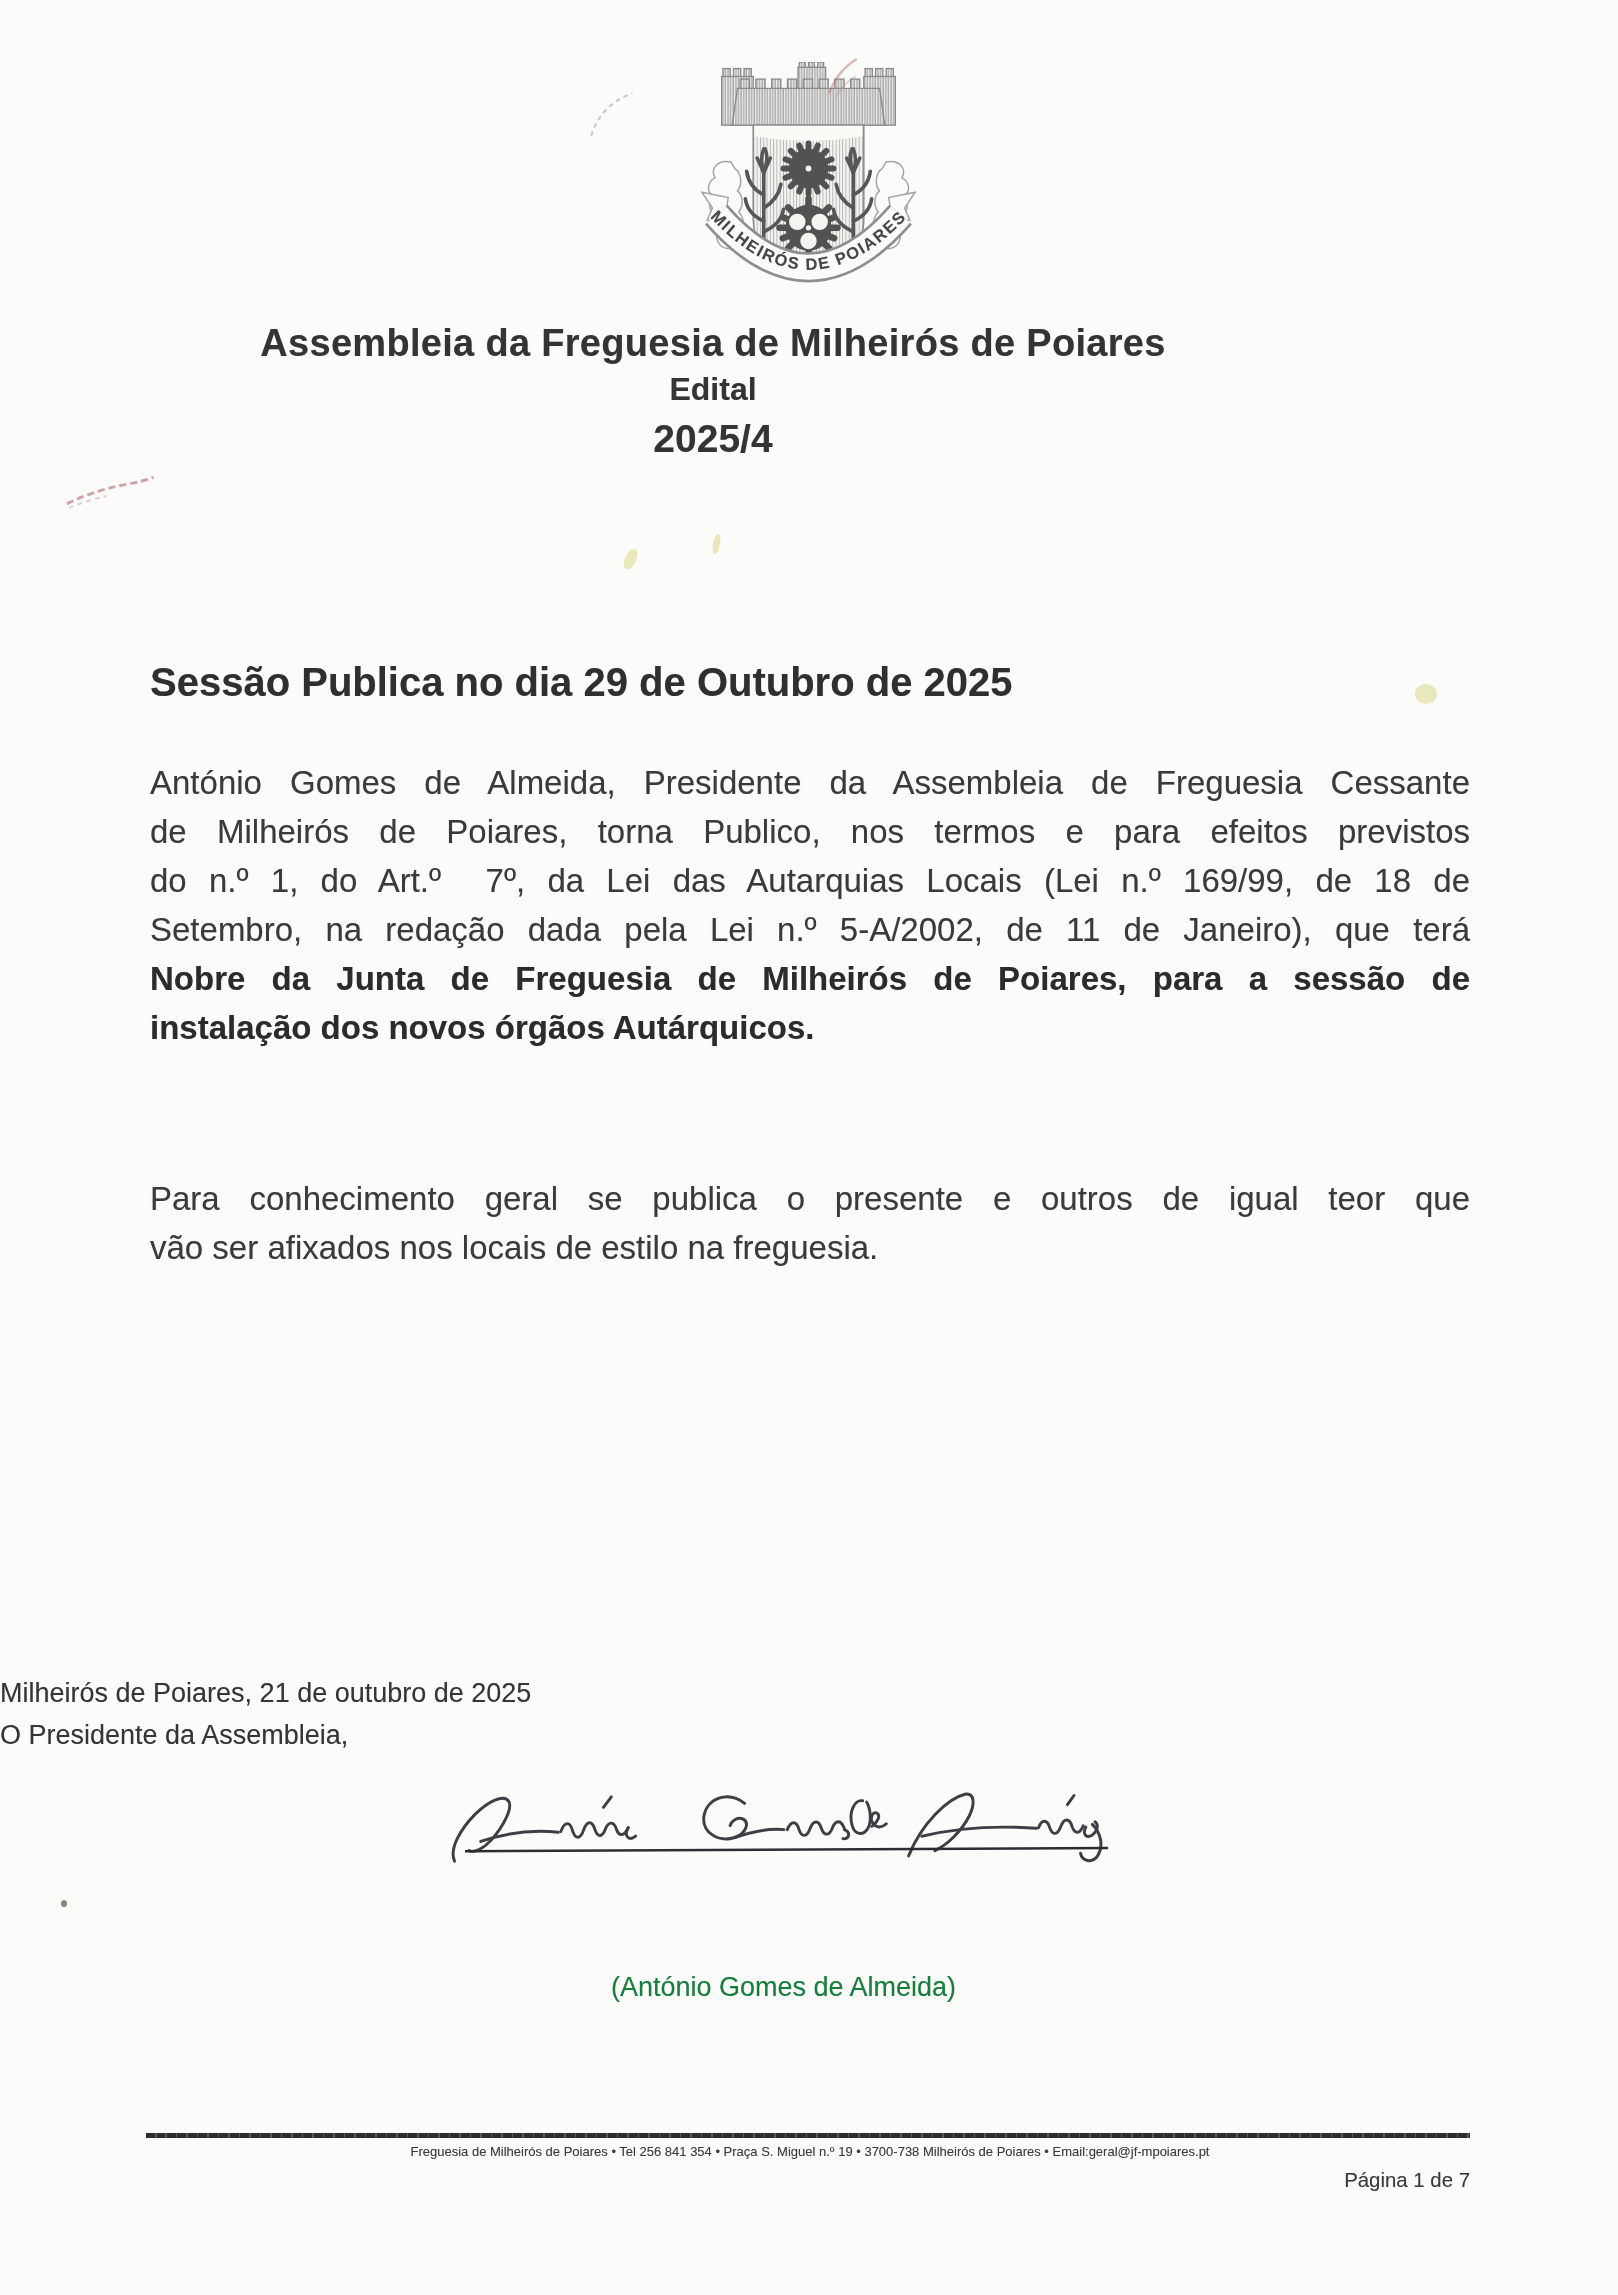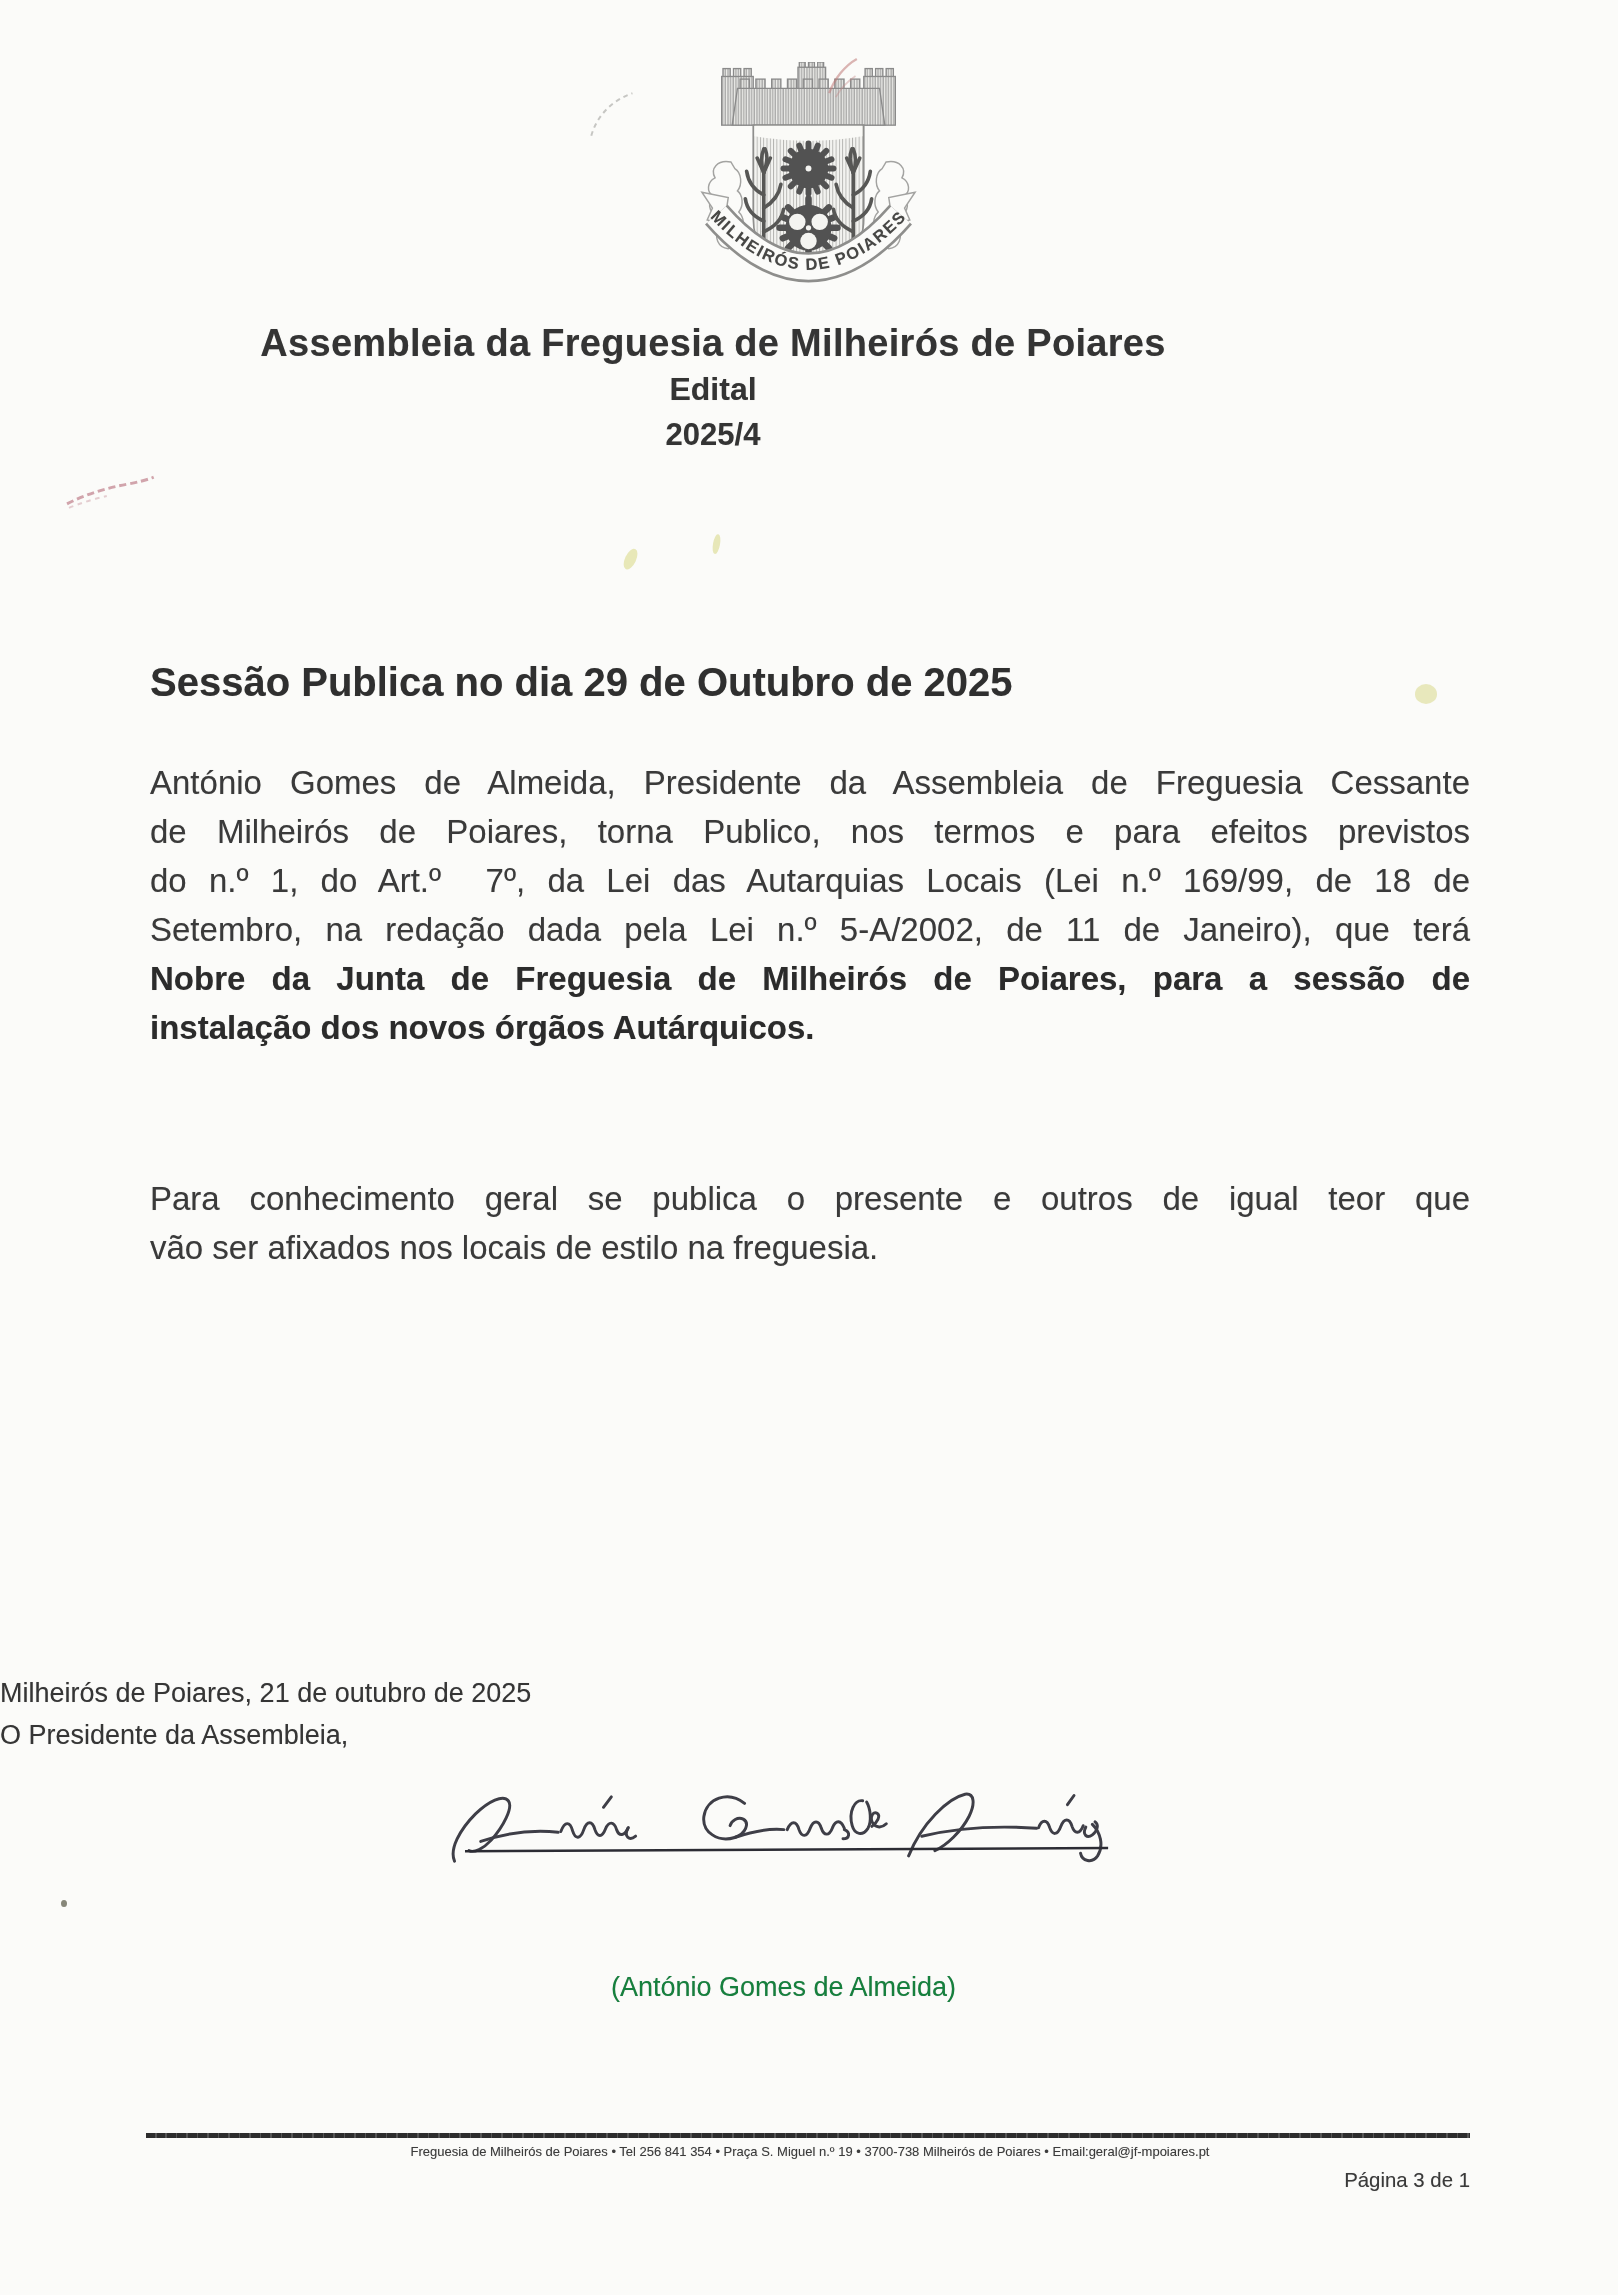"2025/4" .doc-number { font-size: 31px -> 39px }
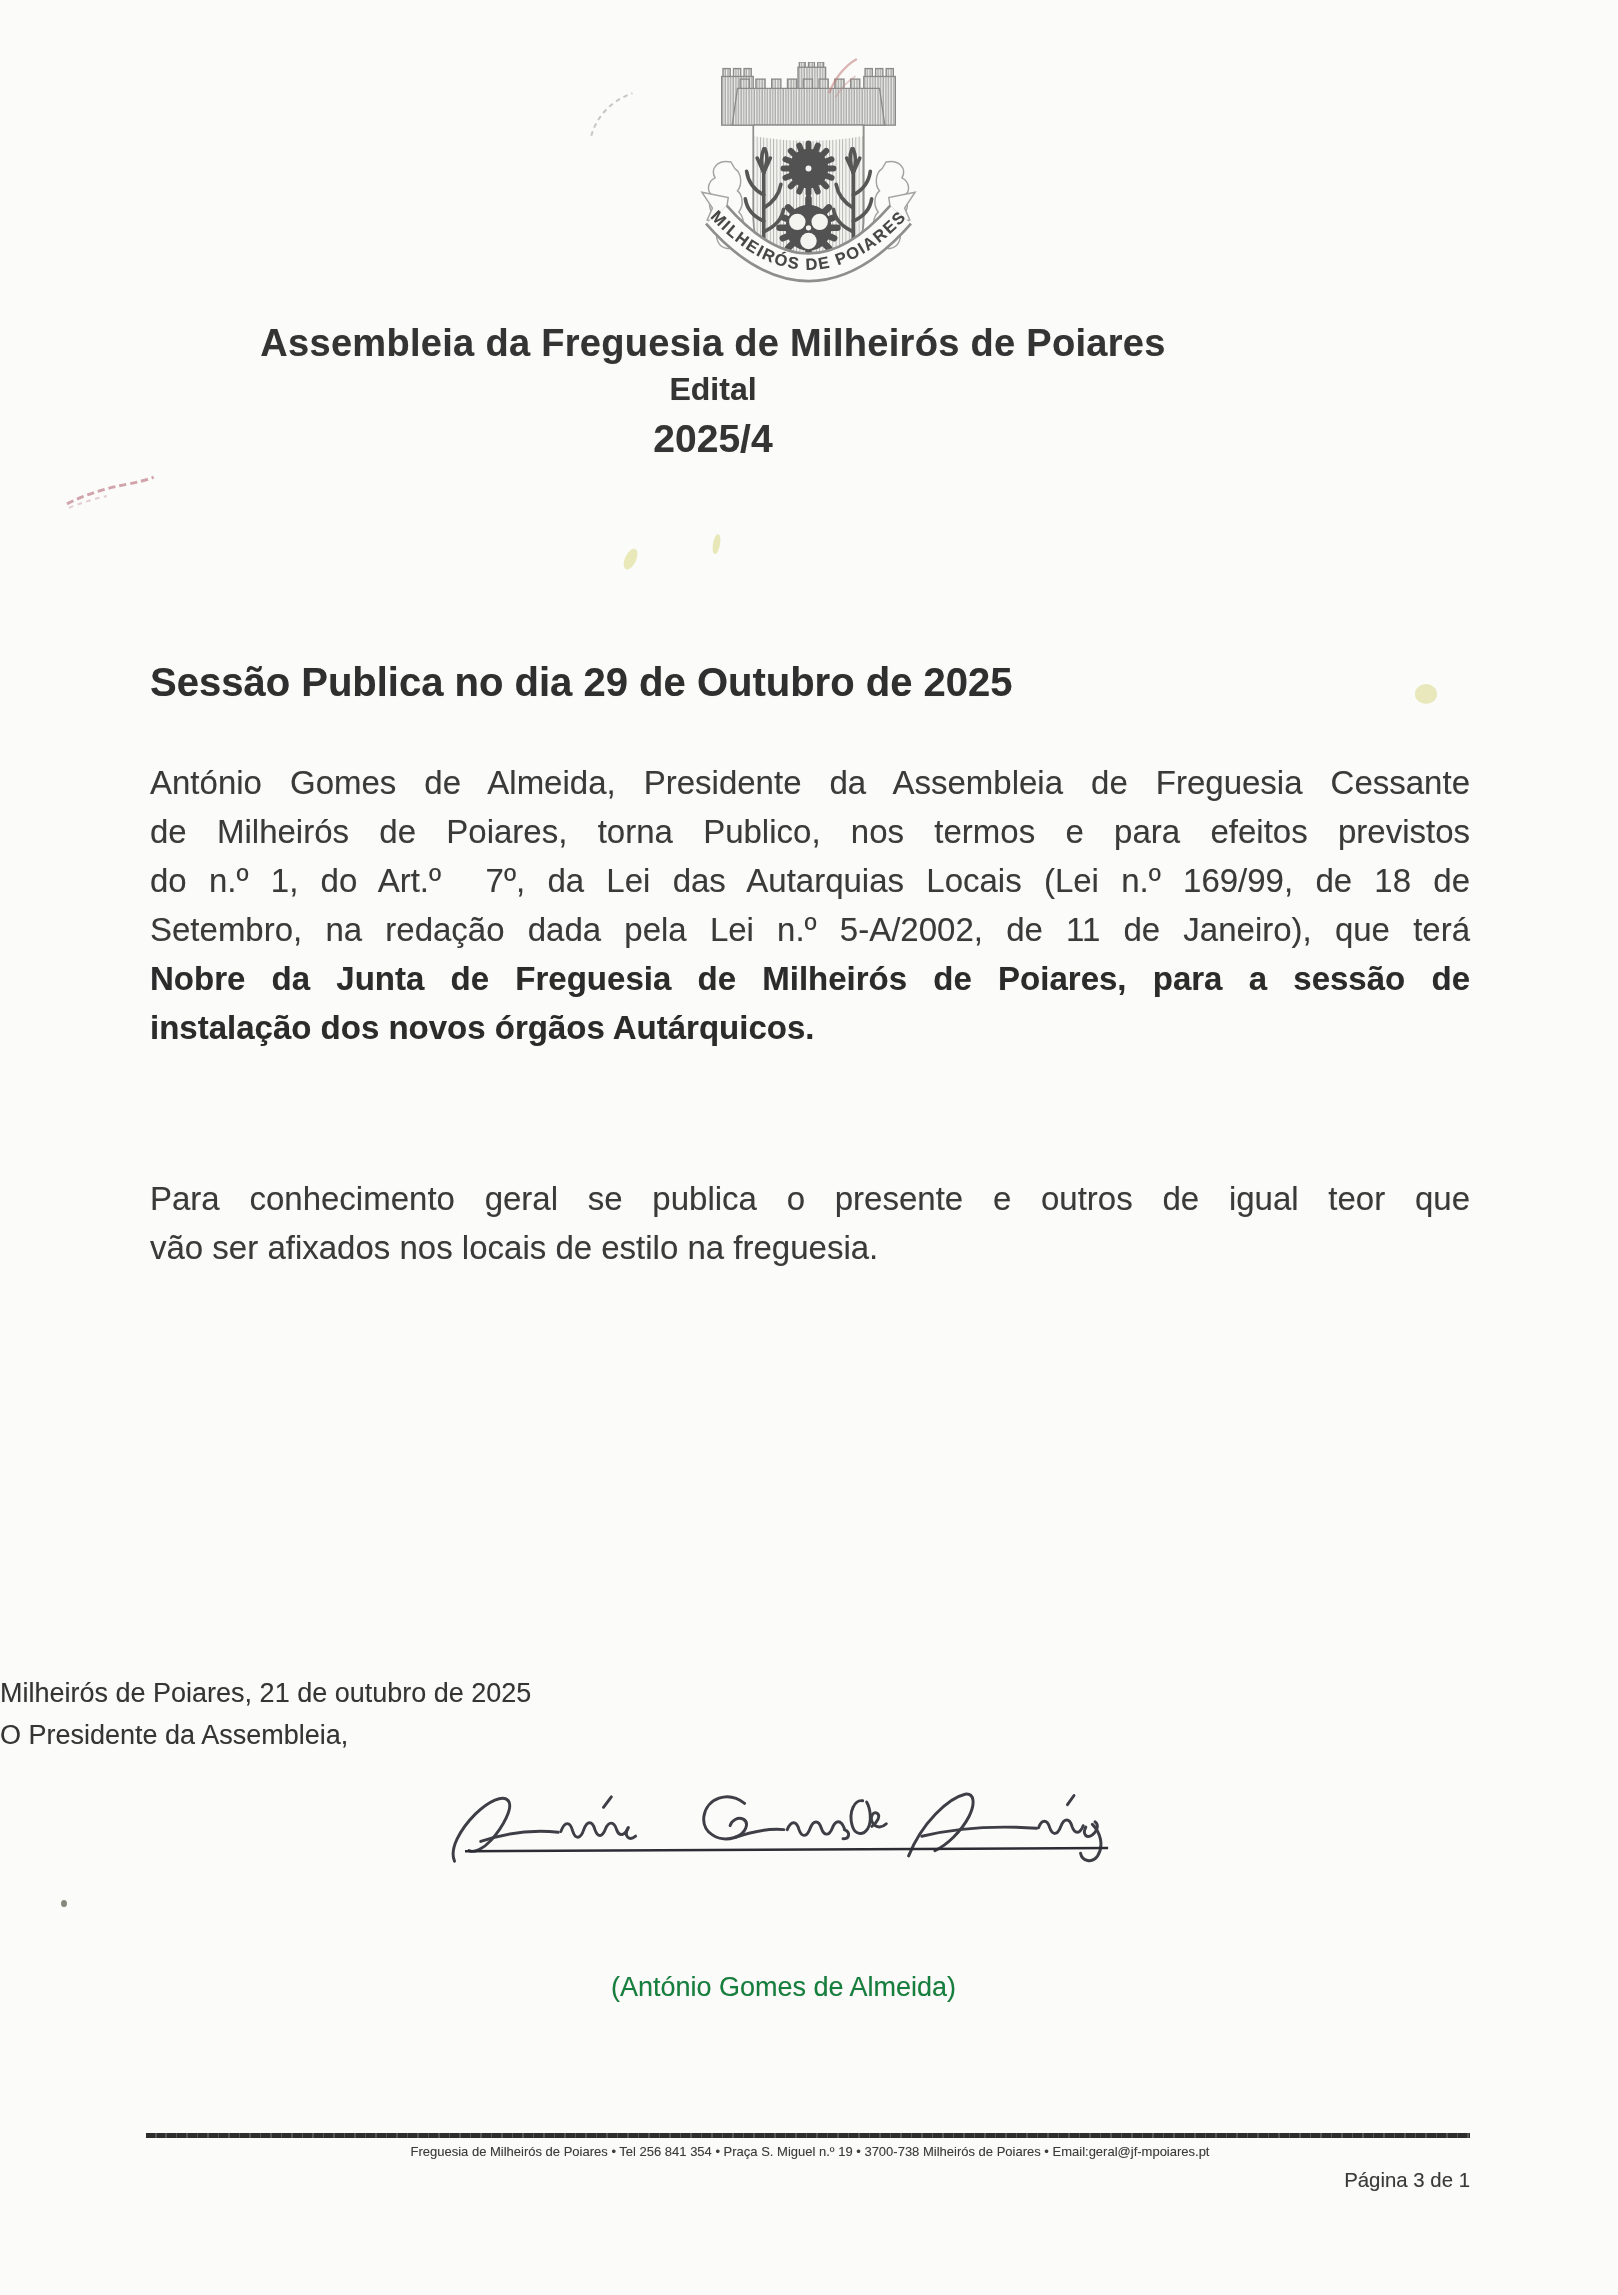"Página 3 de 1" div.abs { text: 3 de 1 -> 1 de 7 }
